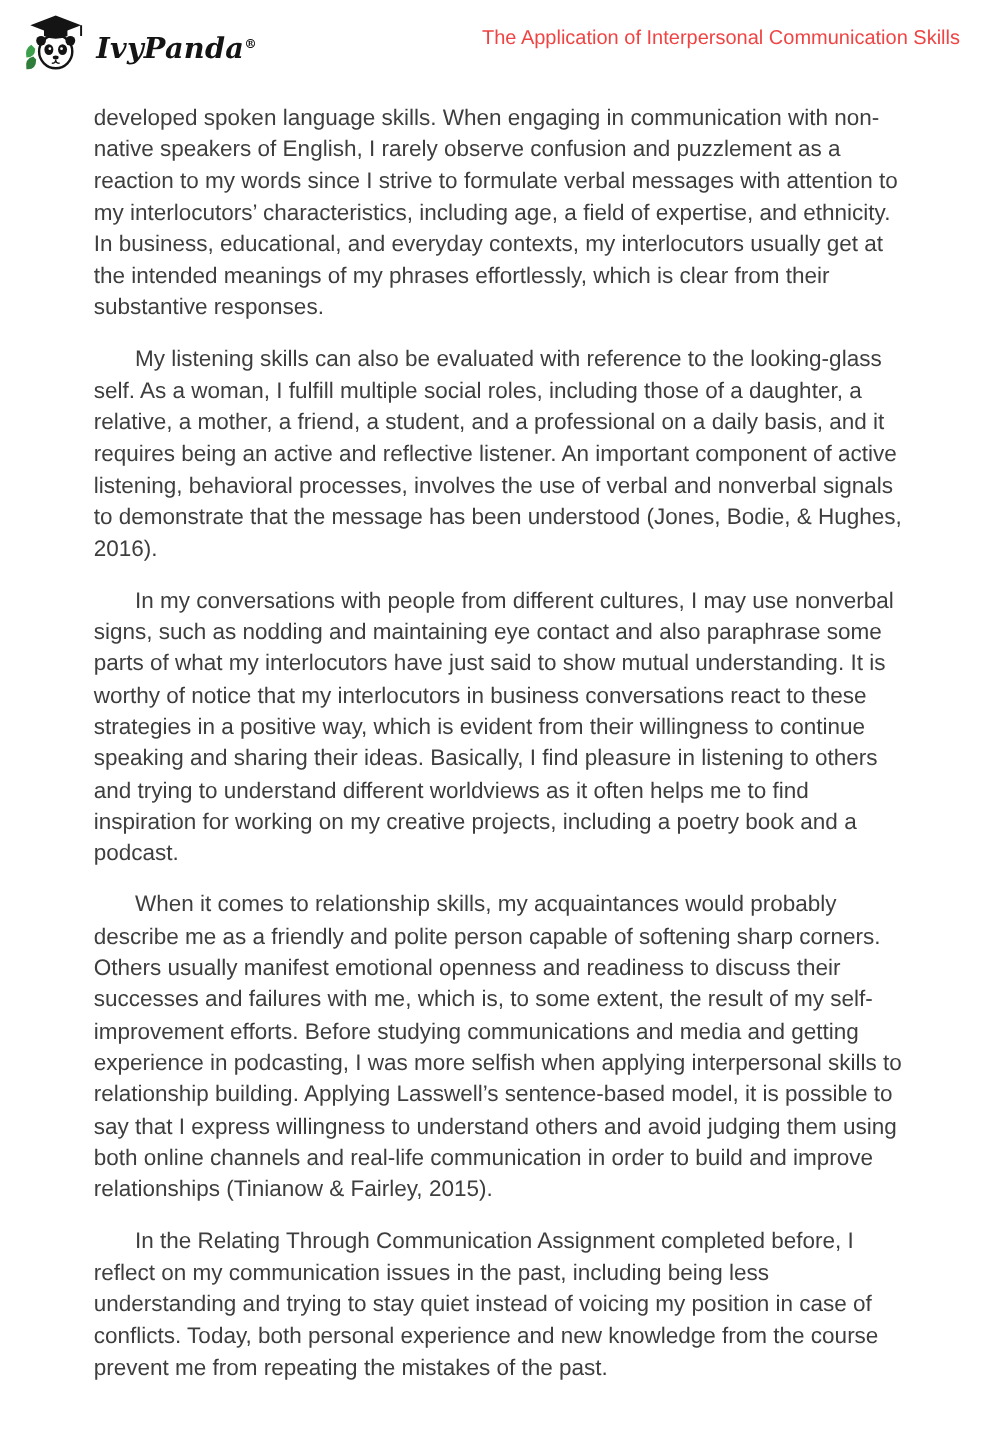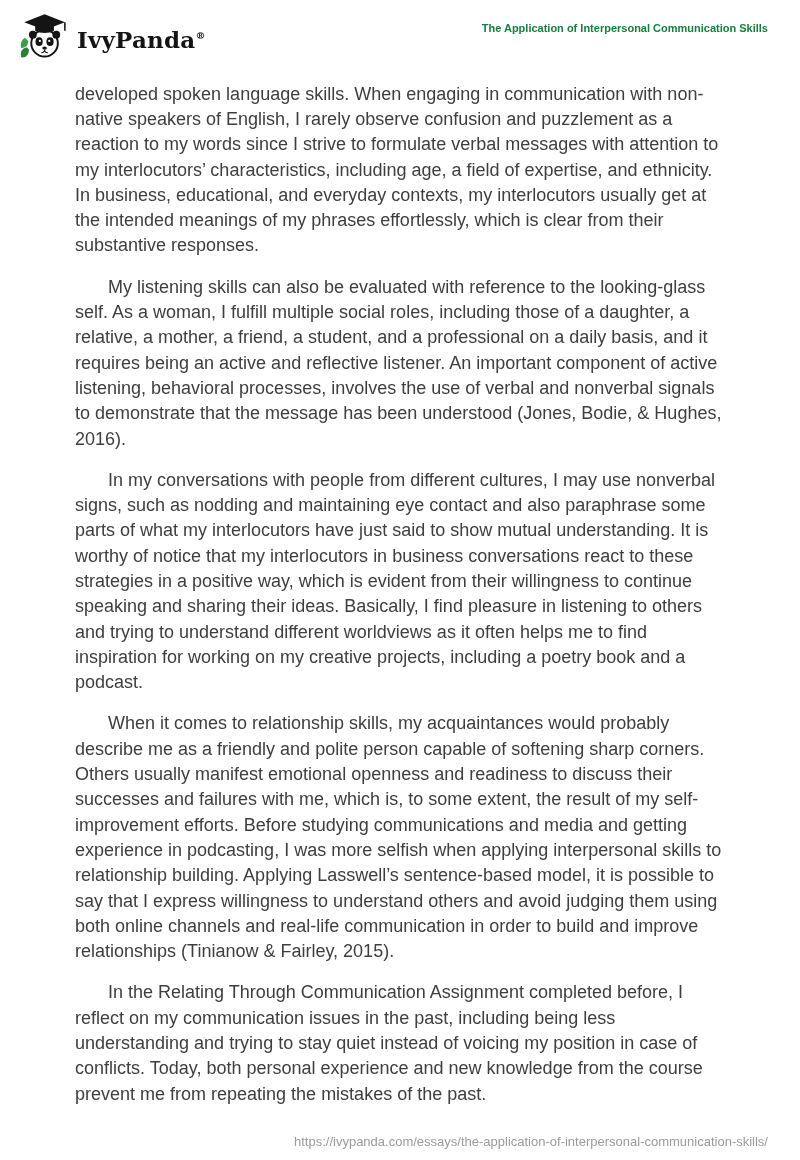"IvyPanda®" .logo-wrap { align-items: flex-end -> flex-start; font-style: none -> italic }
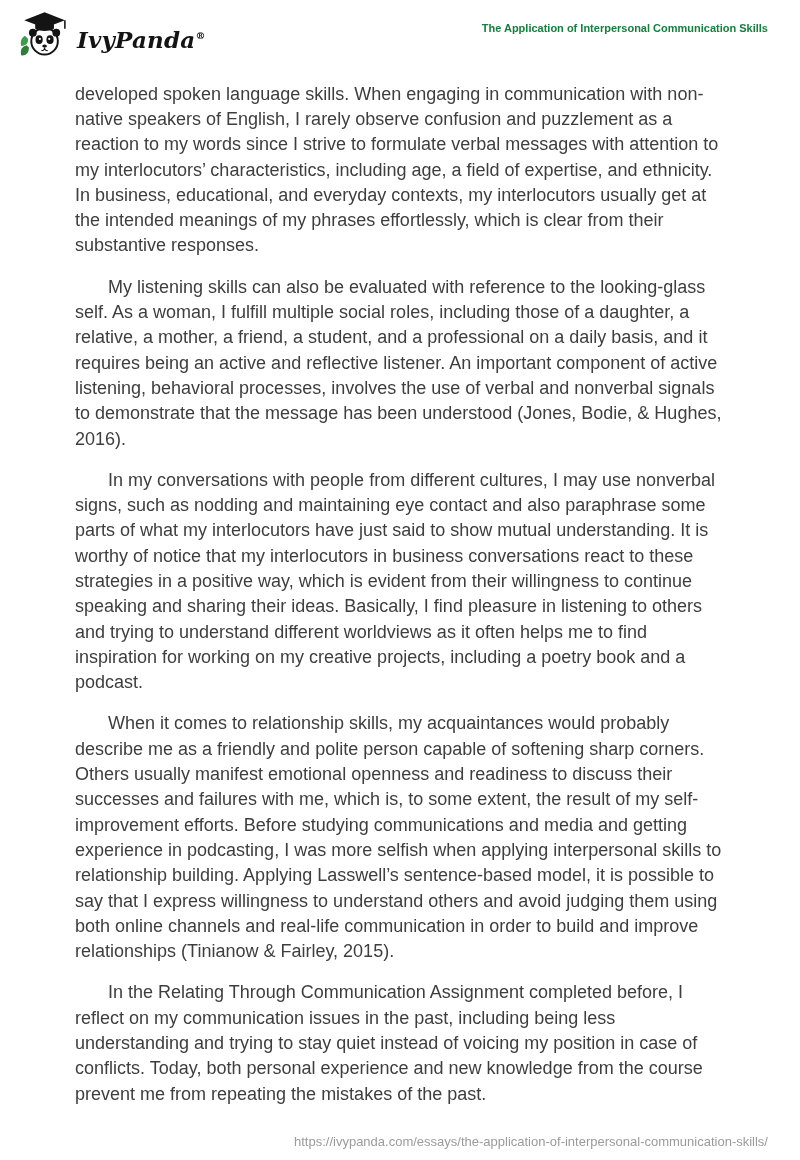"The Application of Interpersonal" .header-title { color: #15803d -> #ef4444; font-size: 11px -> 16px; font-weight: bold -> none }
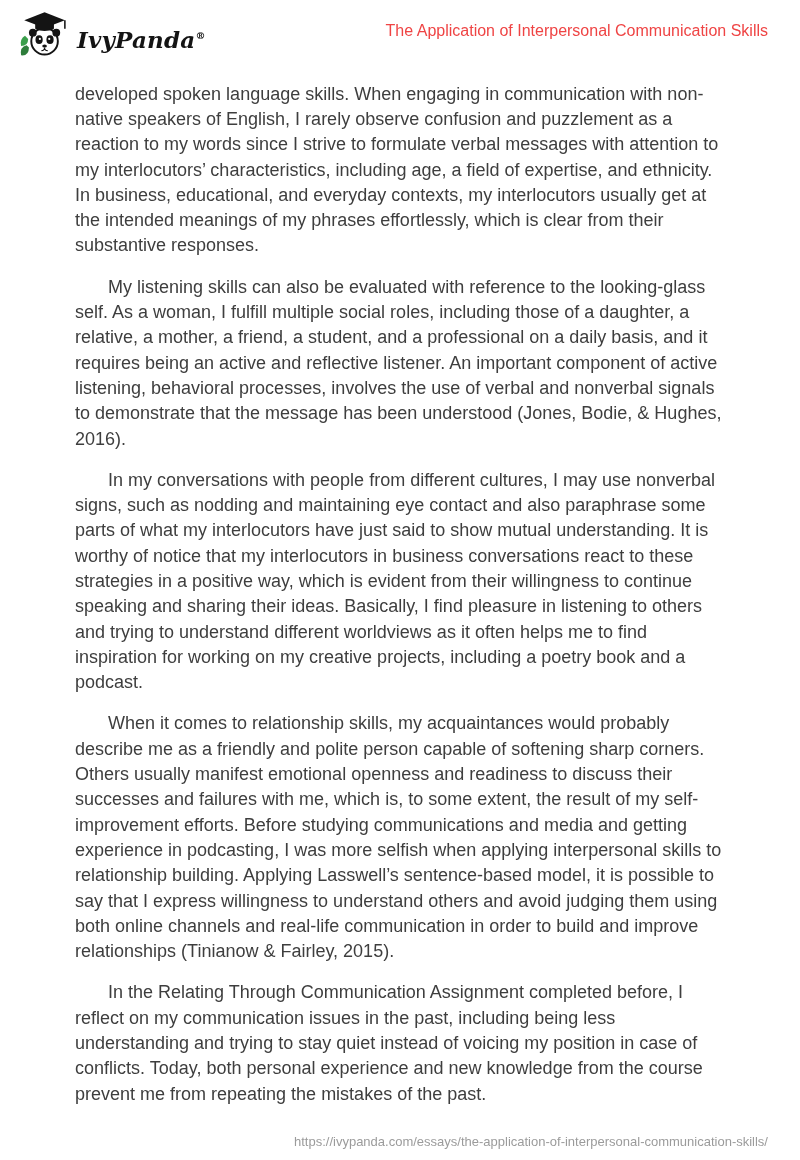"https://ivypanda.com/essays/the-applicat" div.footer { html: <div> <a>https://ivypanda.com/essays/the-application-of-interpersonal-communication-skills/</a> </div> -> none }
